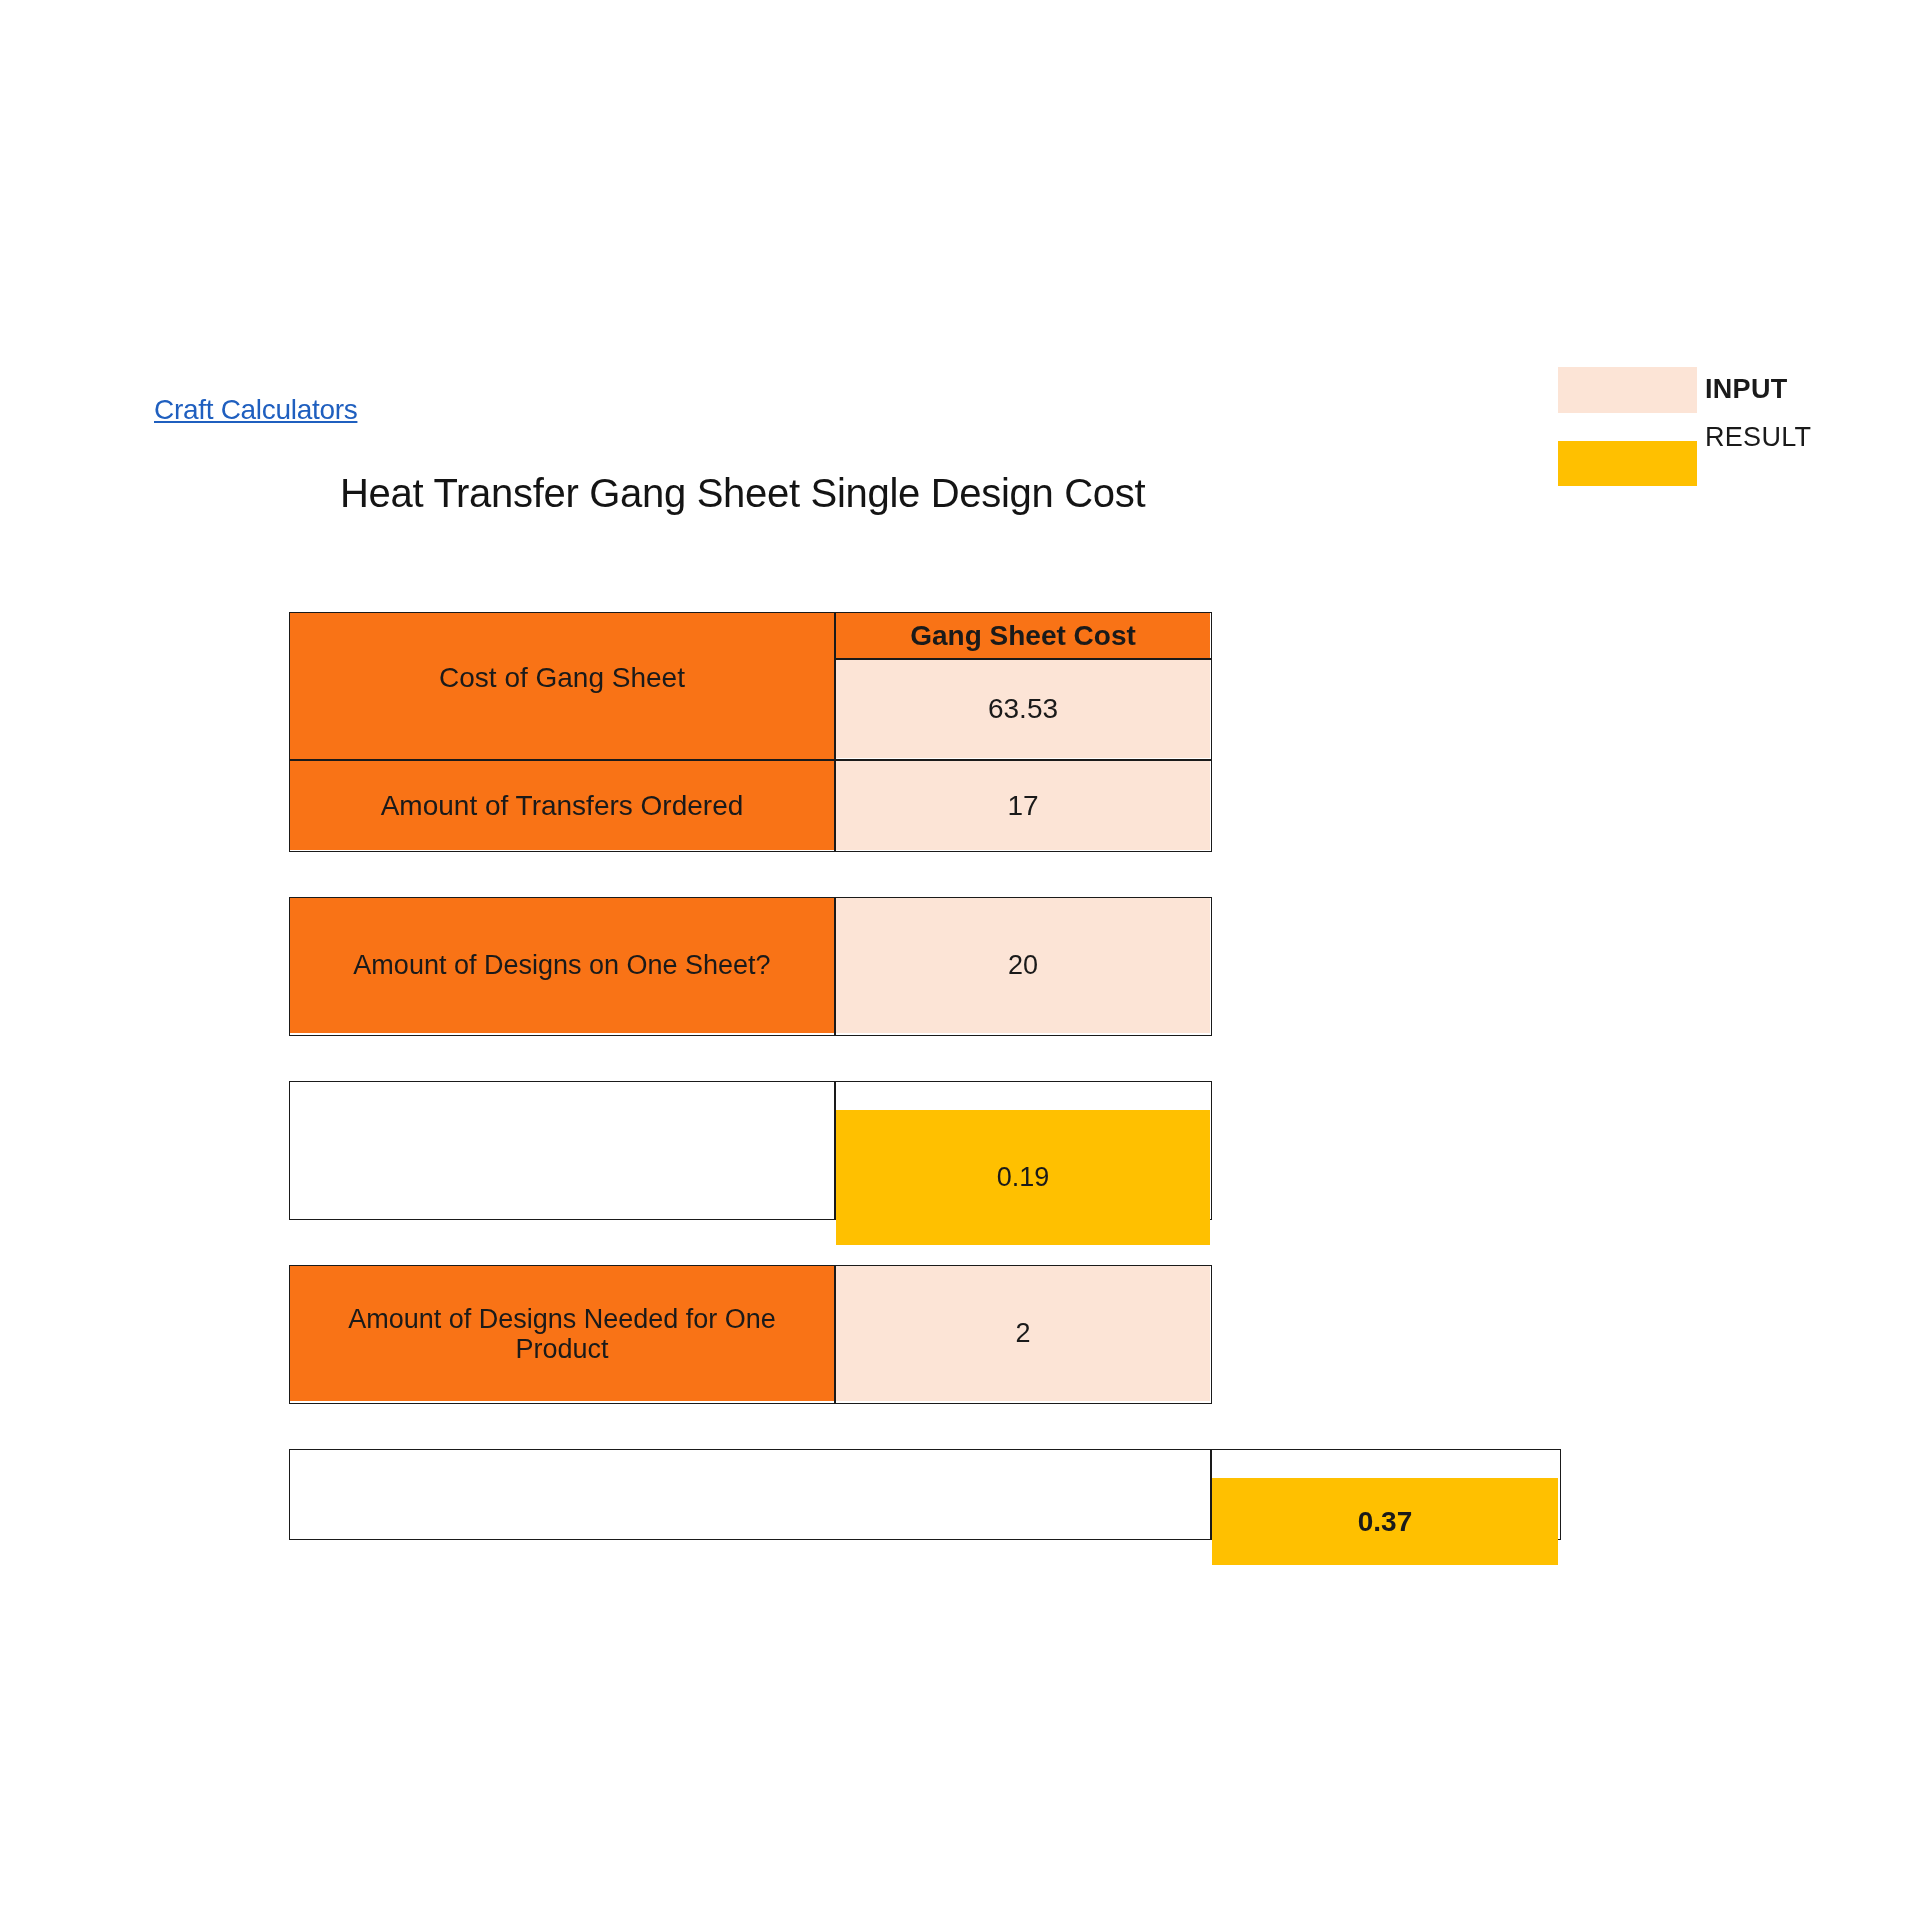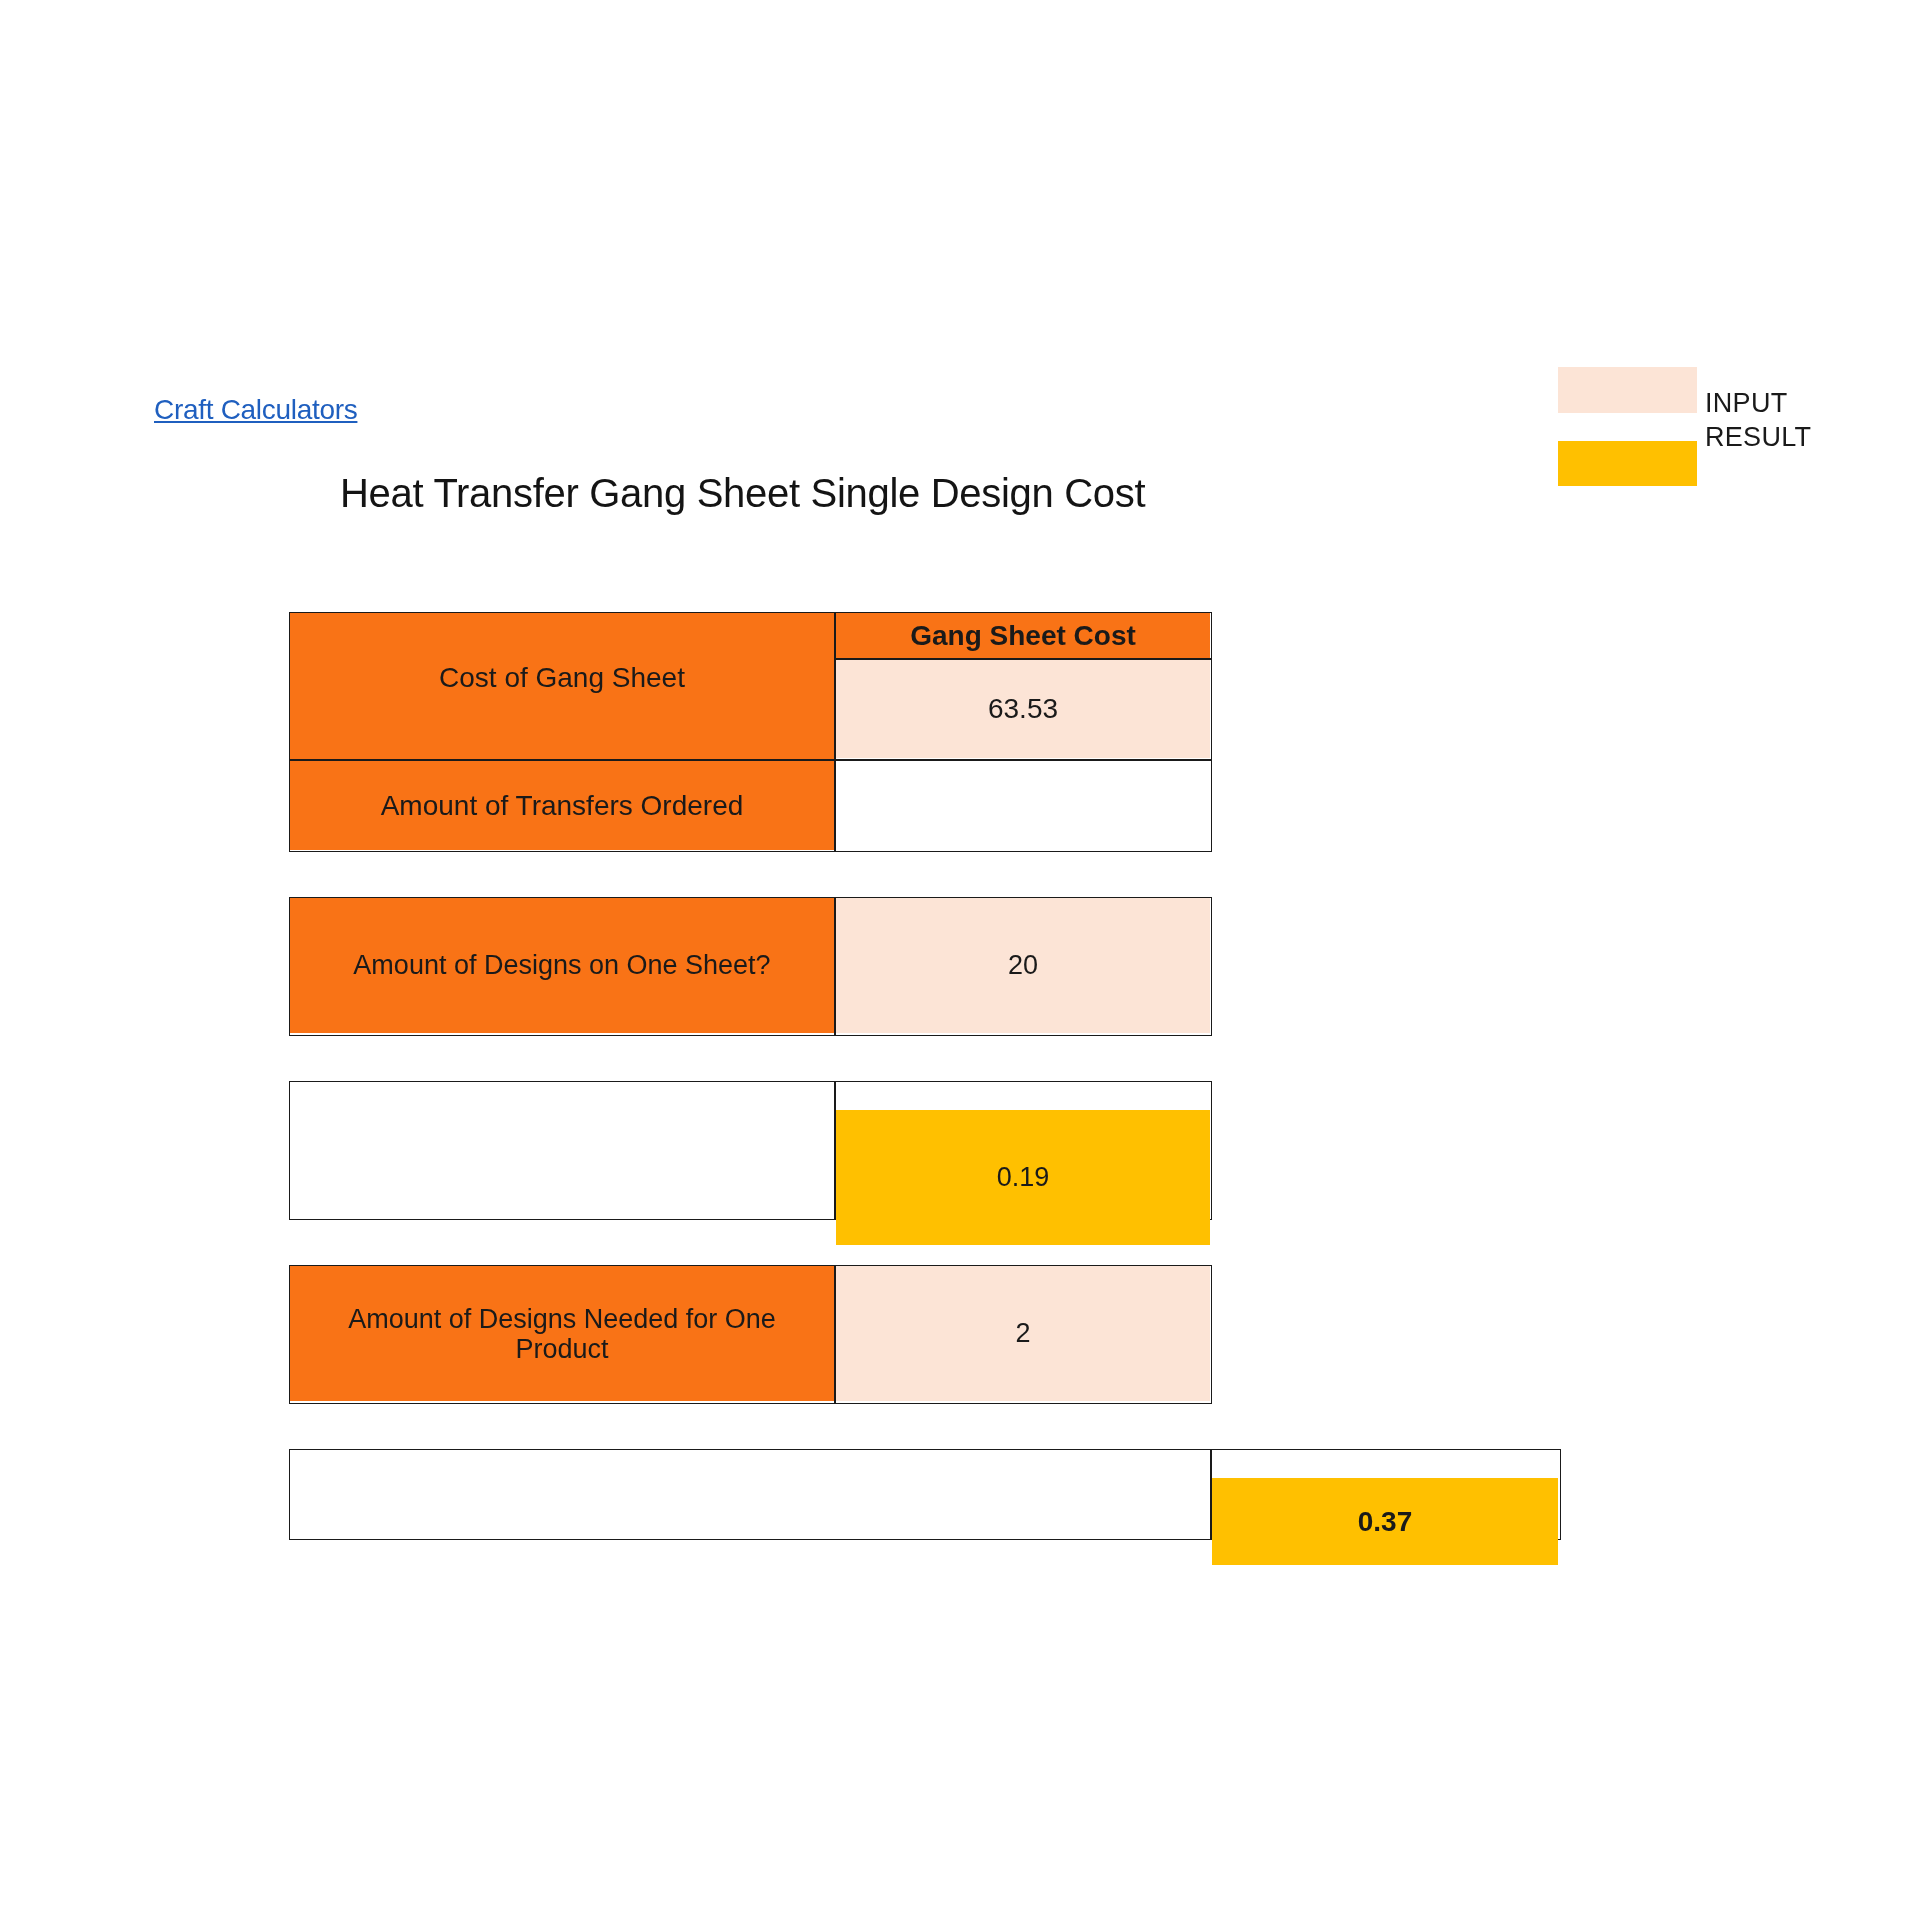"INPUT" div.abs { font-weight: none -> bold; top: 388px -> 374px }
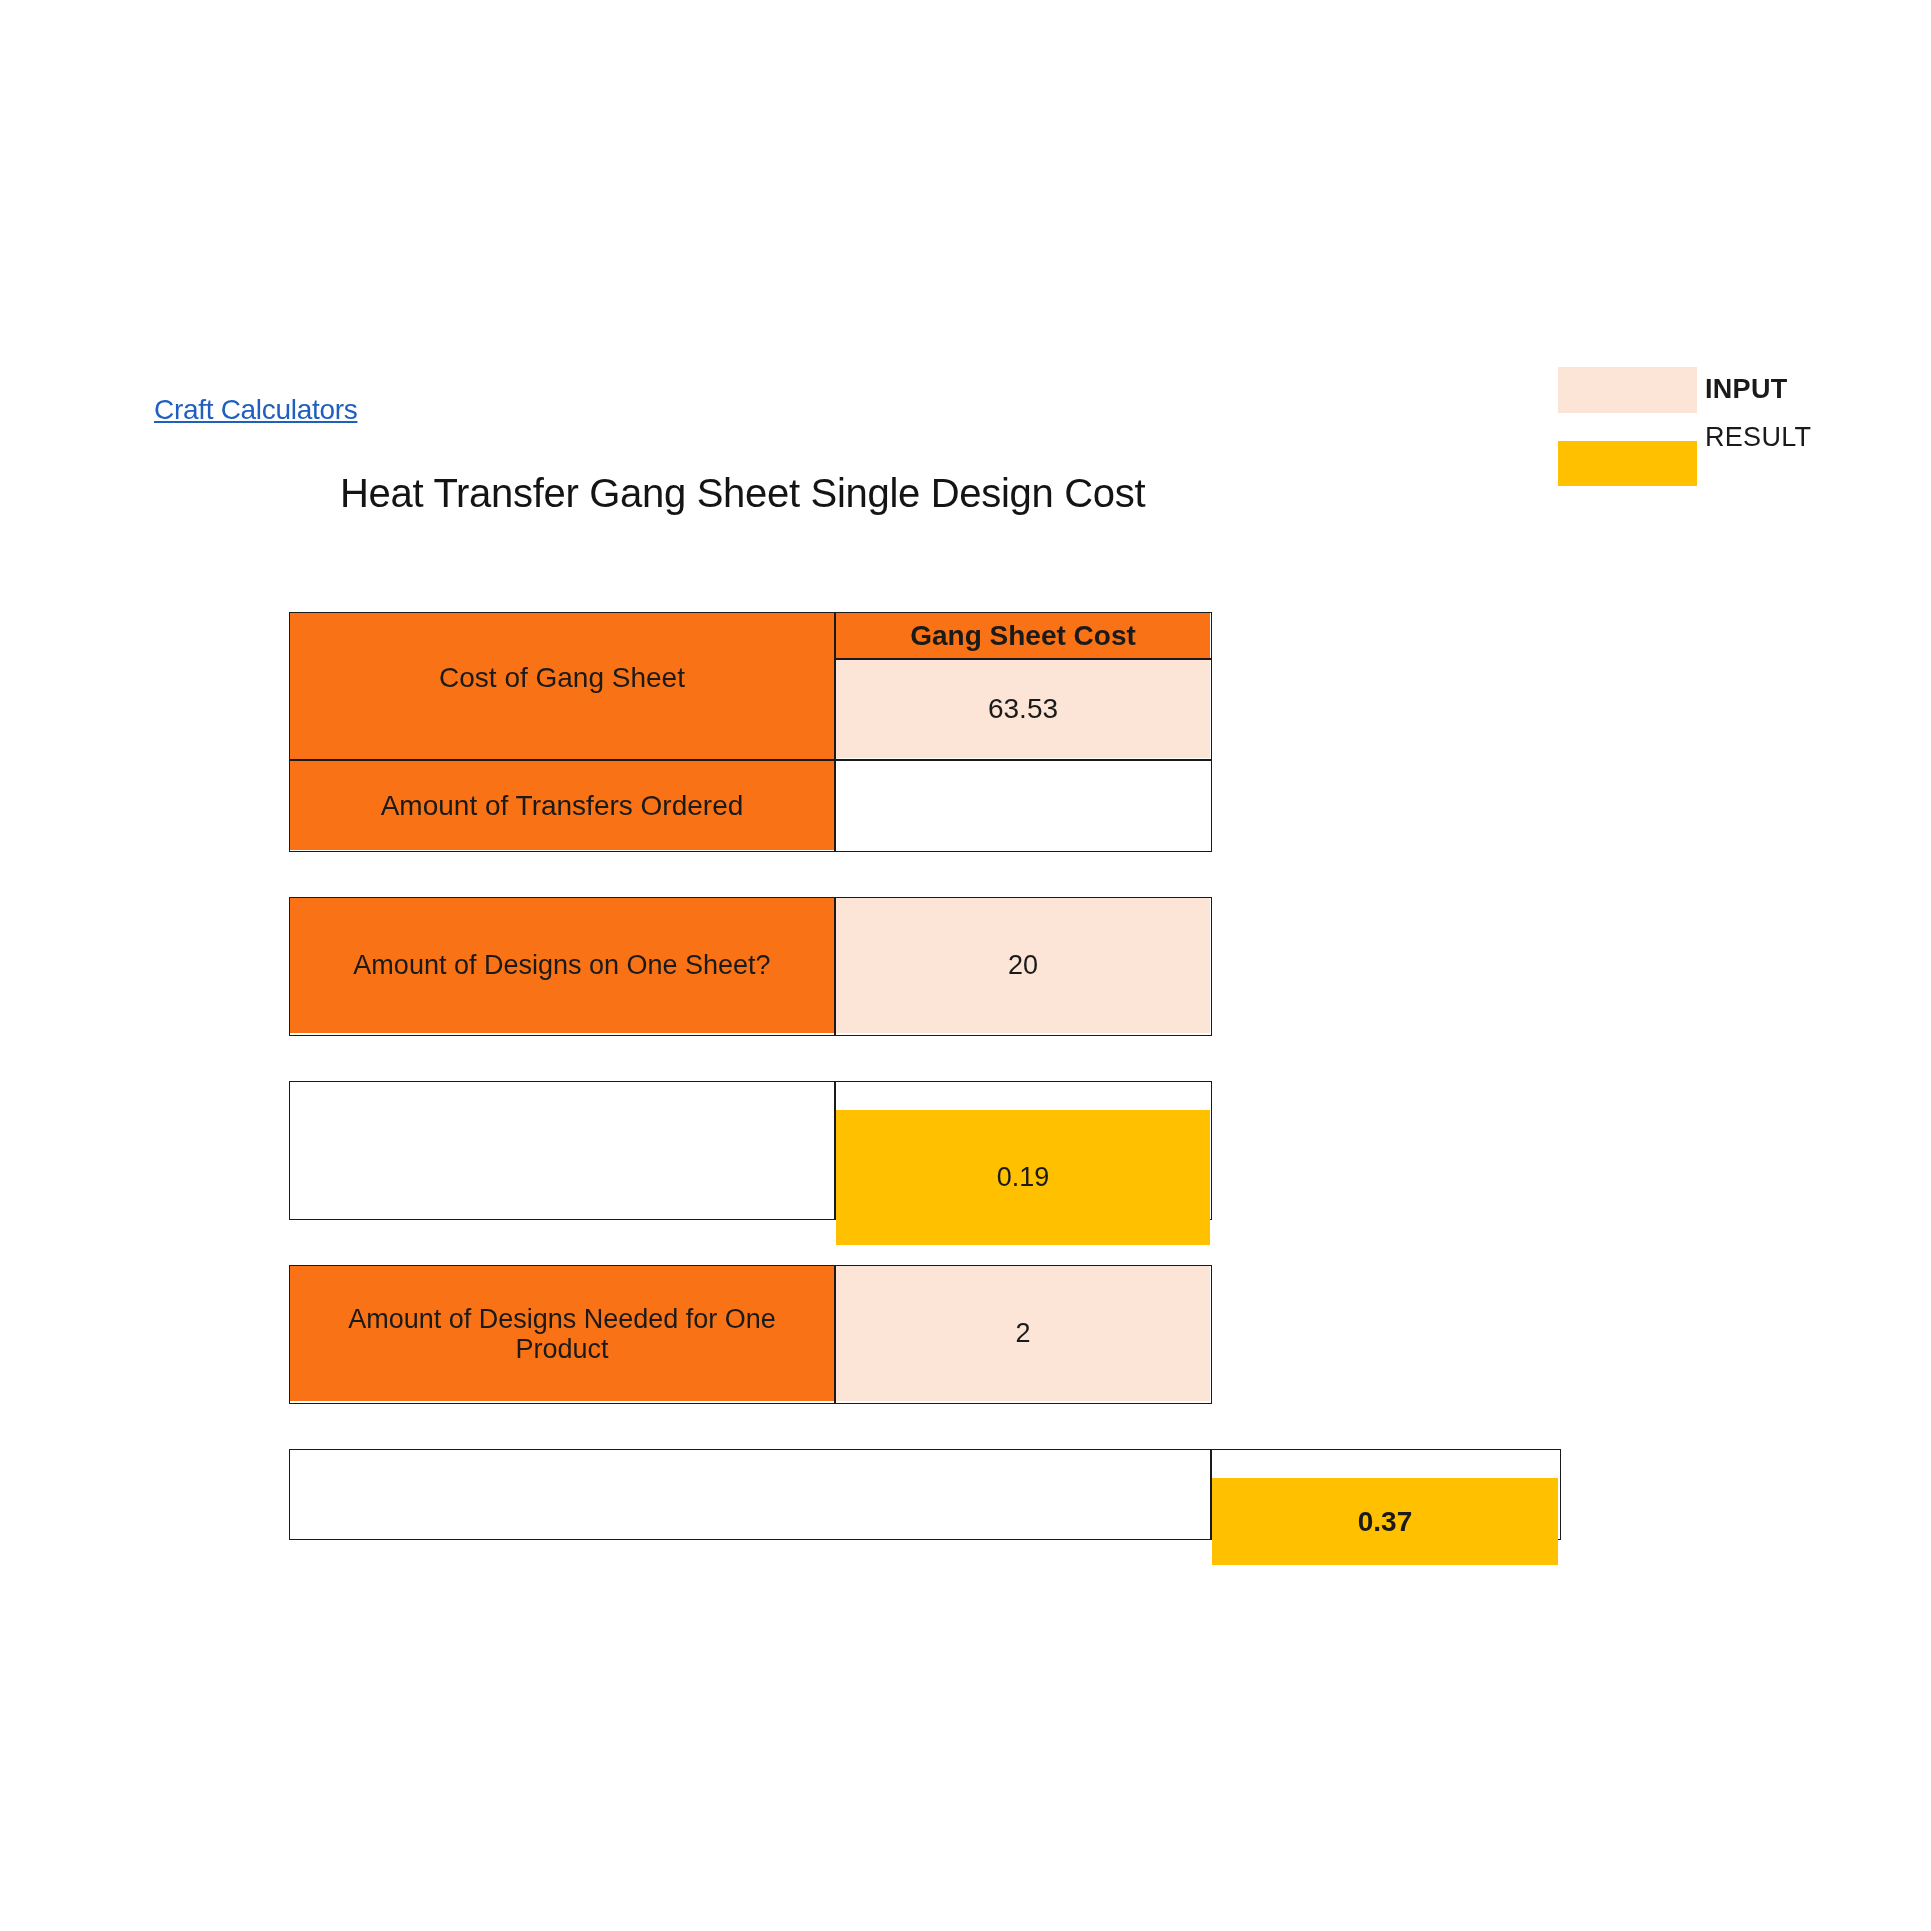"17" div.cell { html: none -> <div>17</div> }
